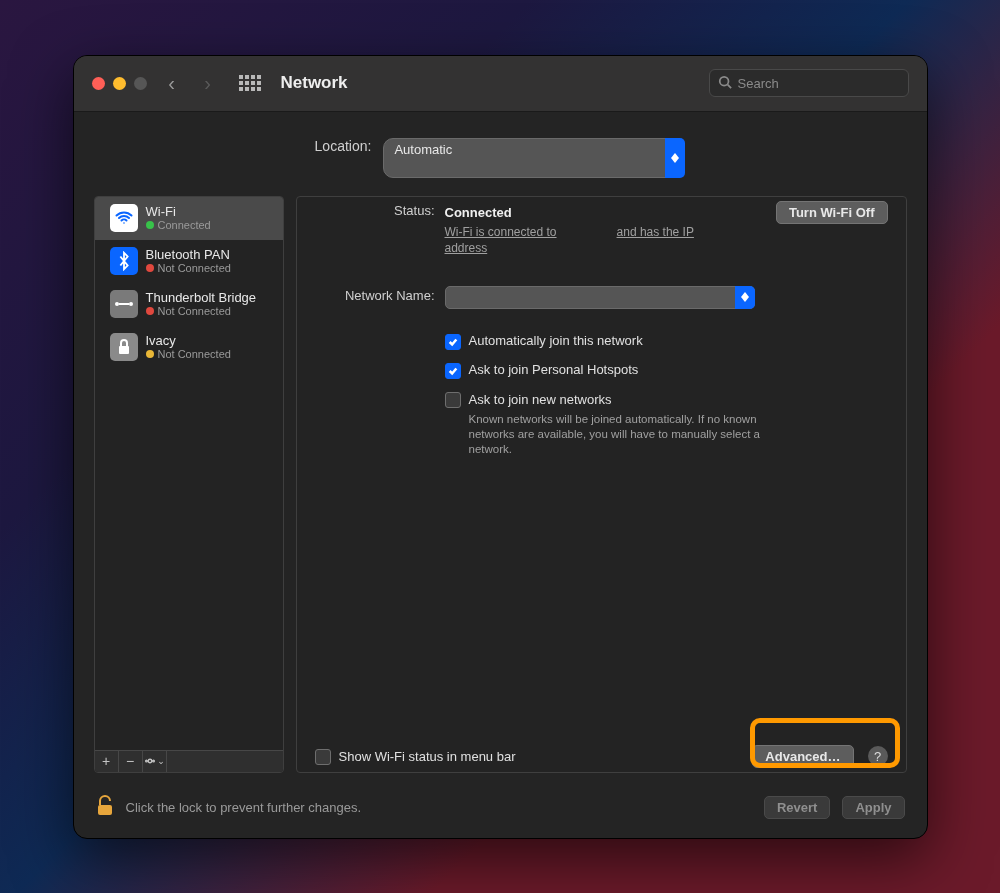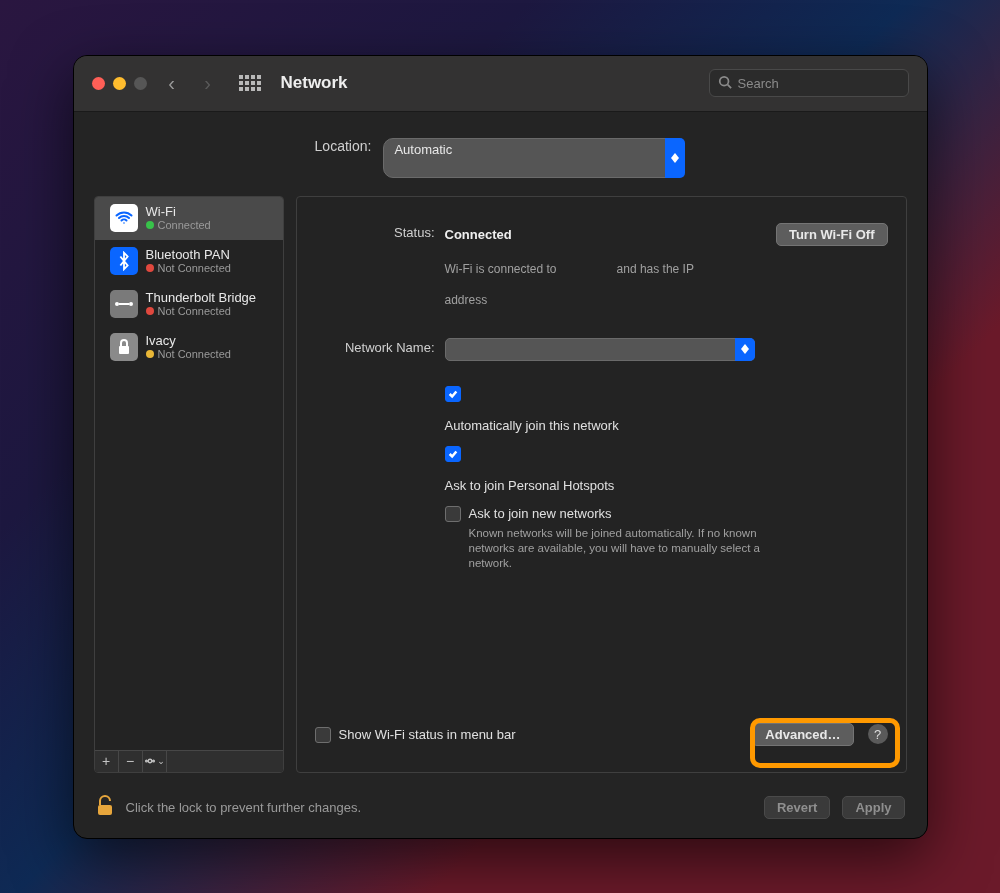"Status:" .panel { padding: 26px 18px -> 4px 18px }
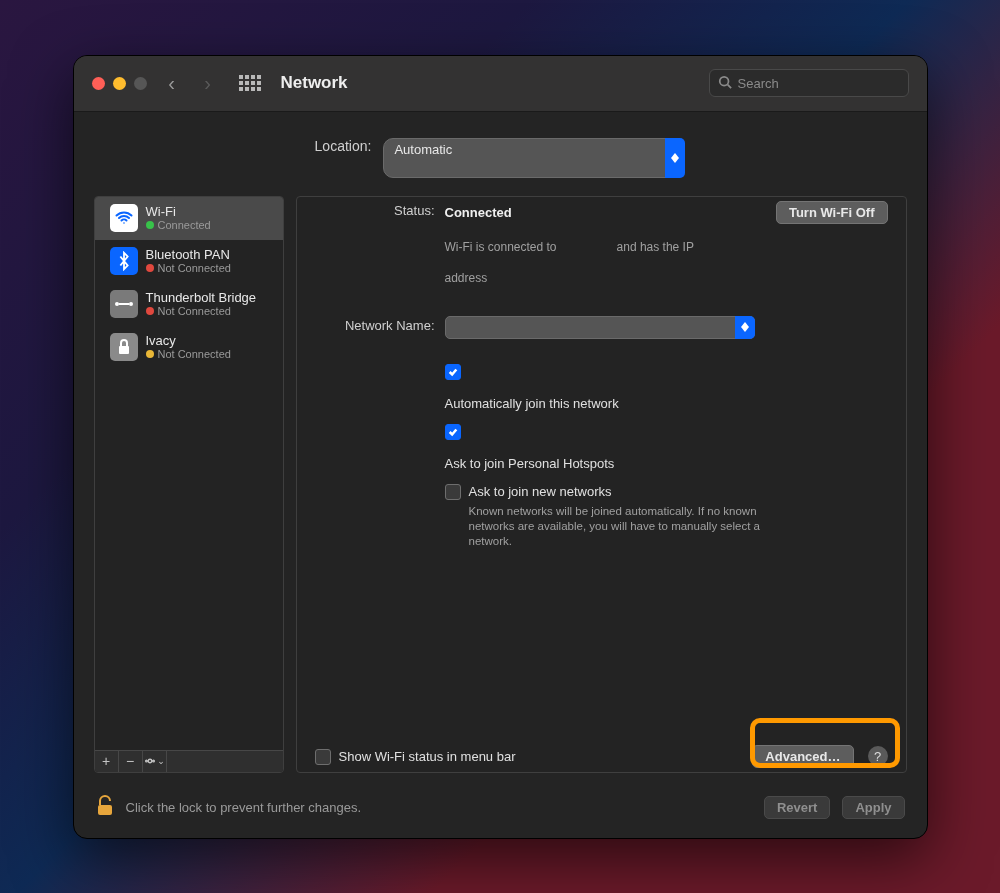"Wi-Fi is connected to" .desc { margin-top: 15px -> 0; text-decoration: none -> underline }
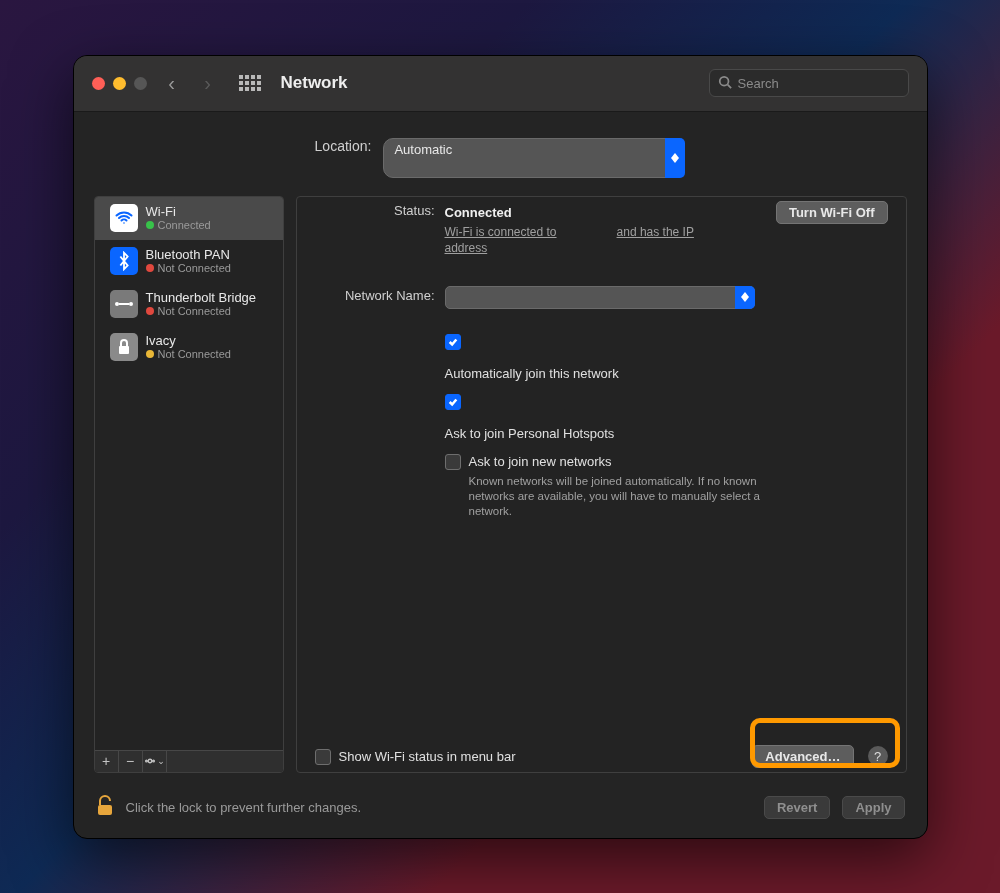"Automatically join this network" .chk-row { flex-direction: column -> none; gap: 16px -> 8px }
